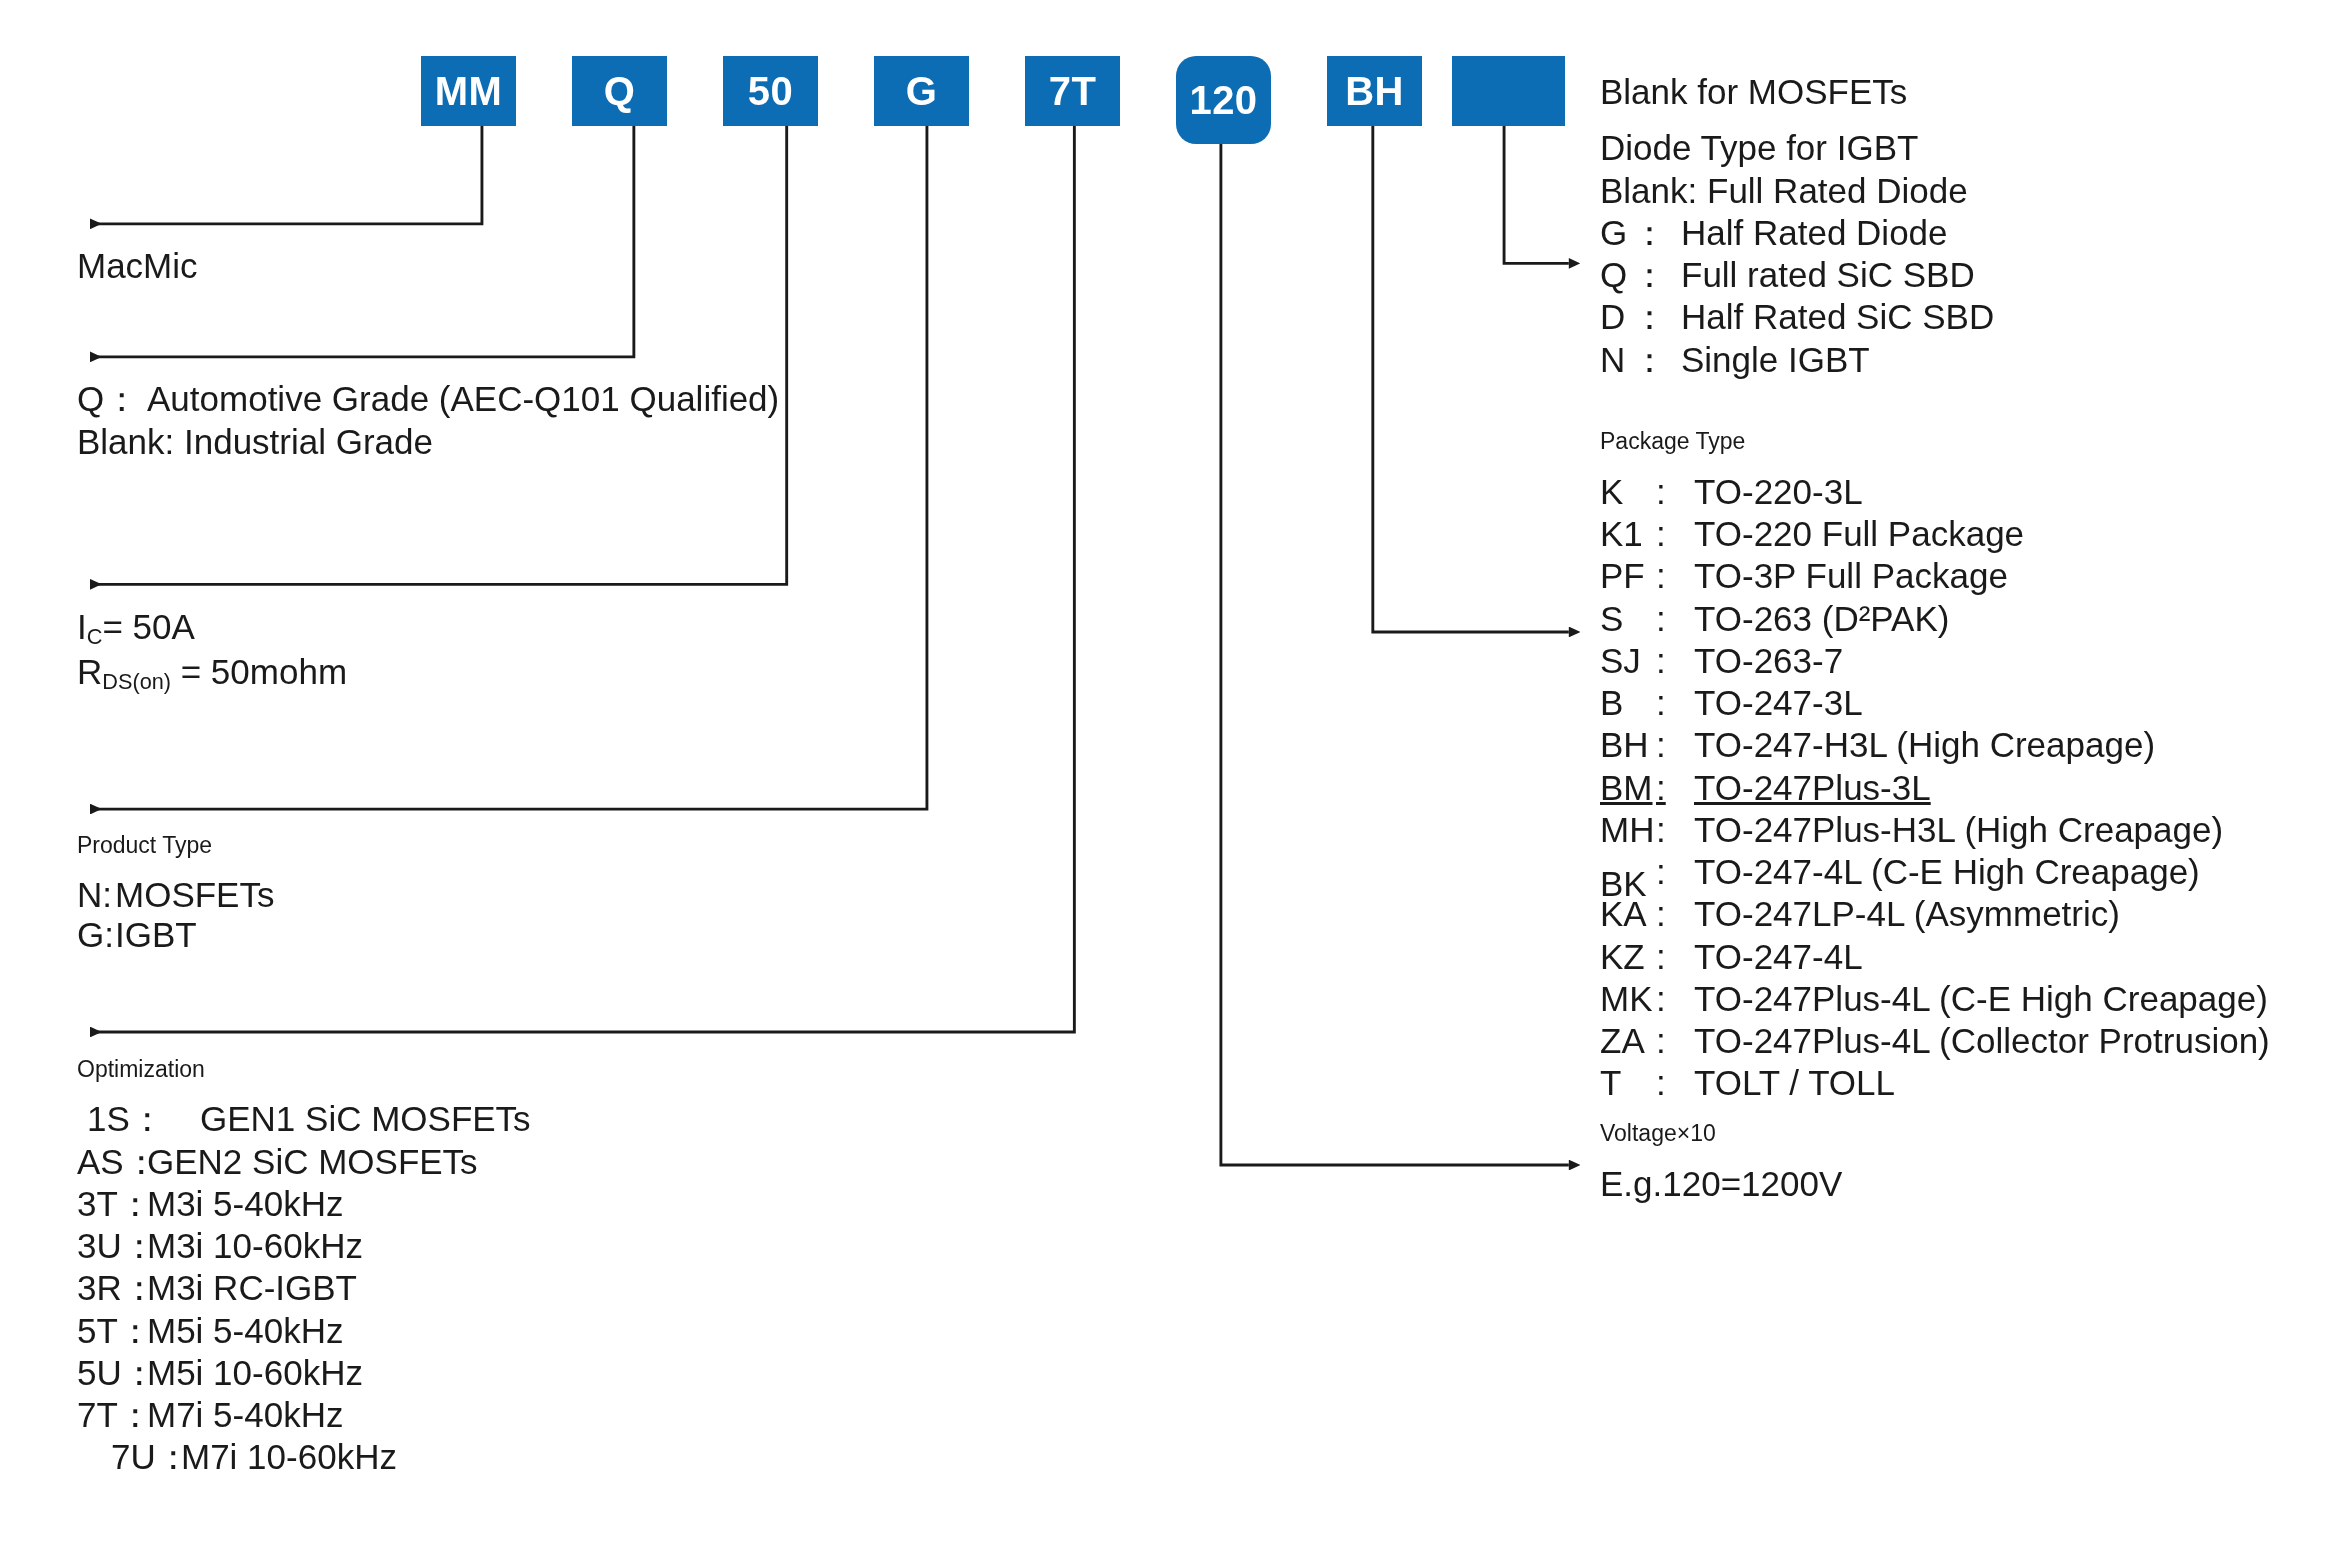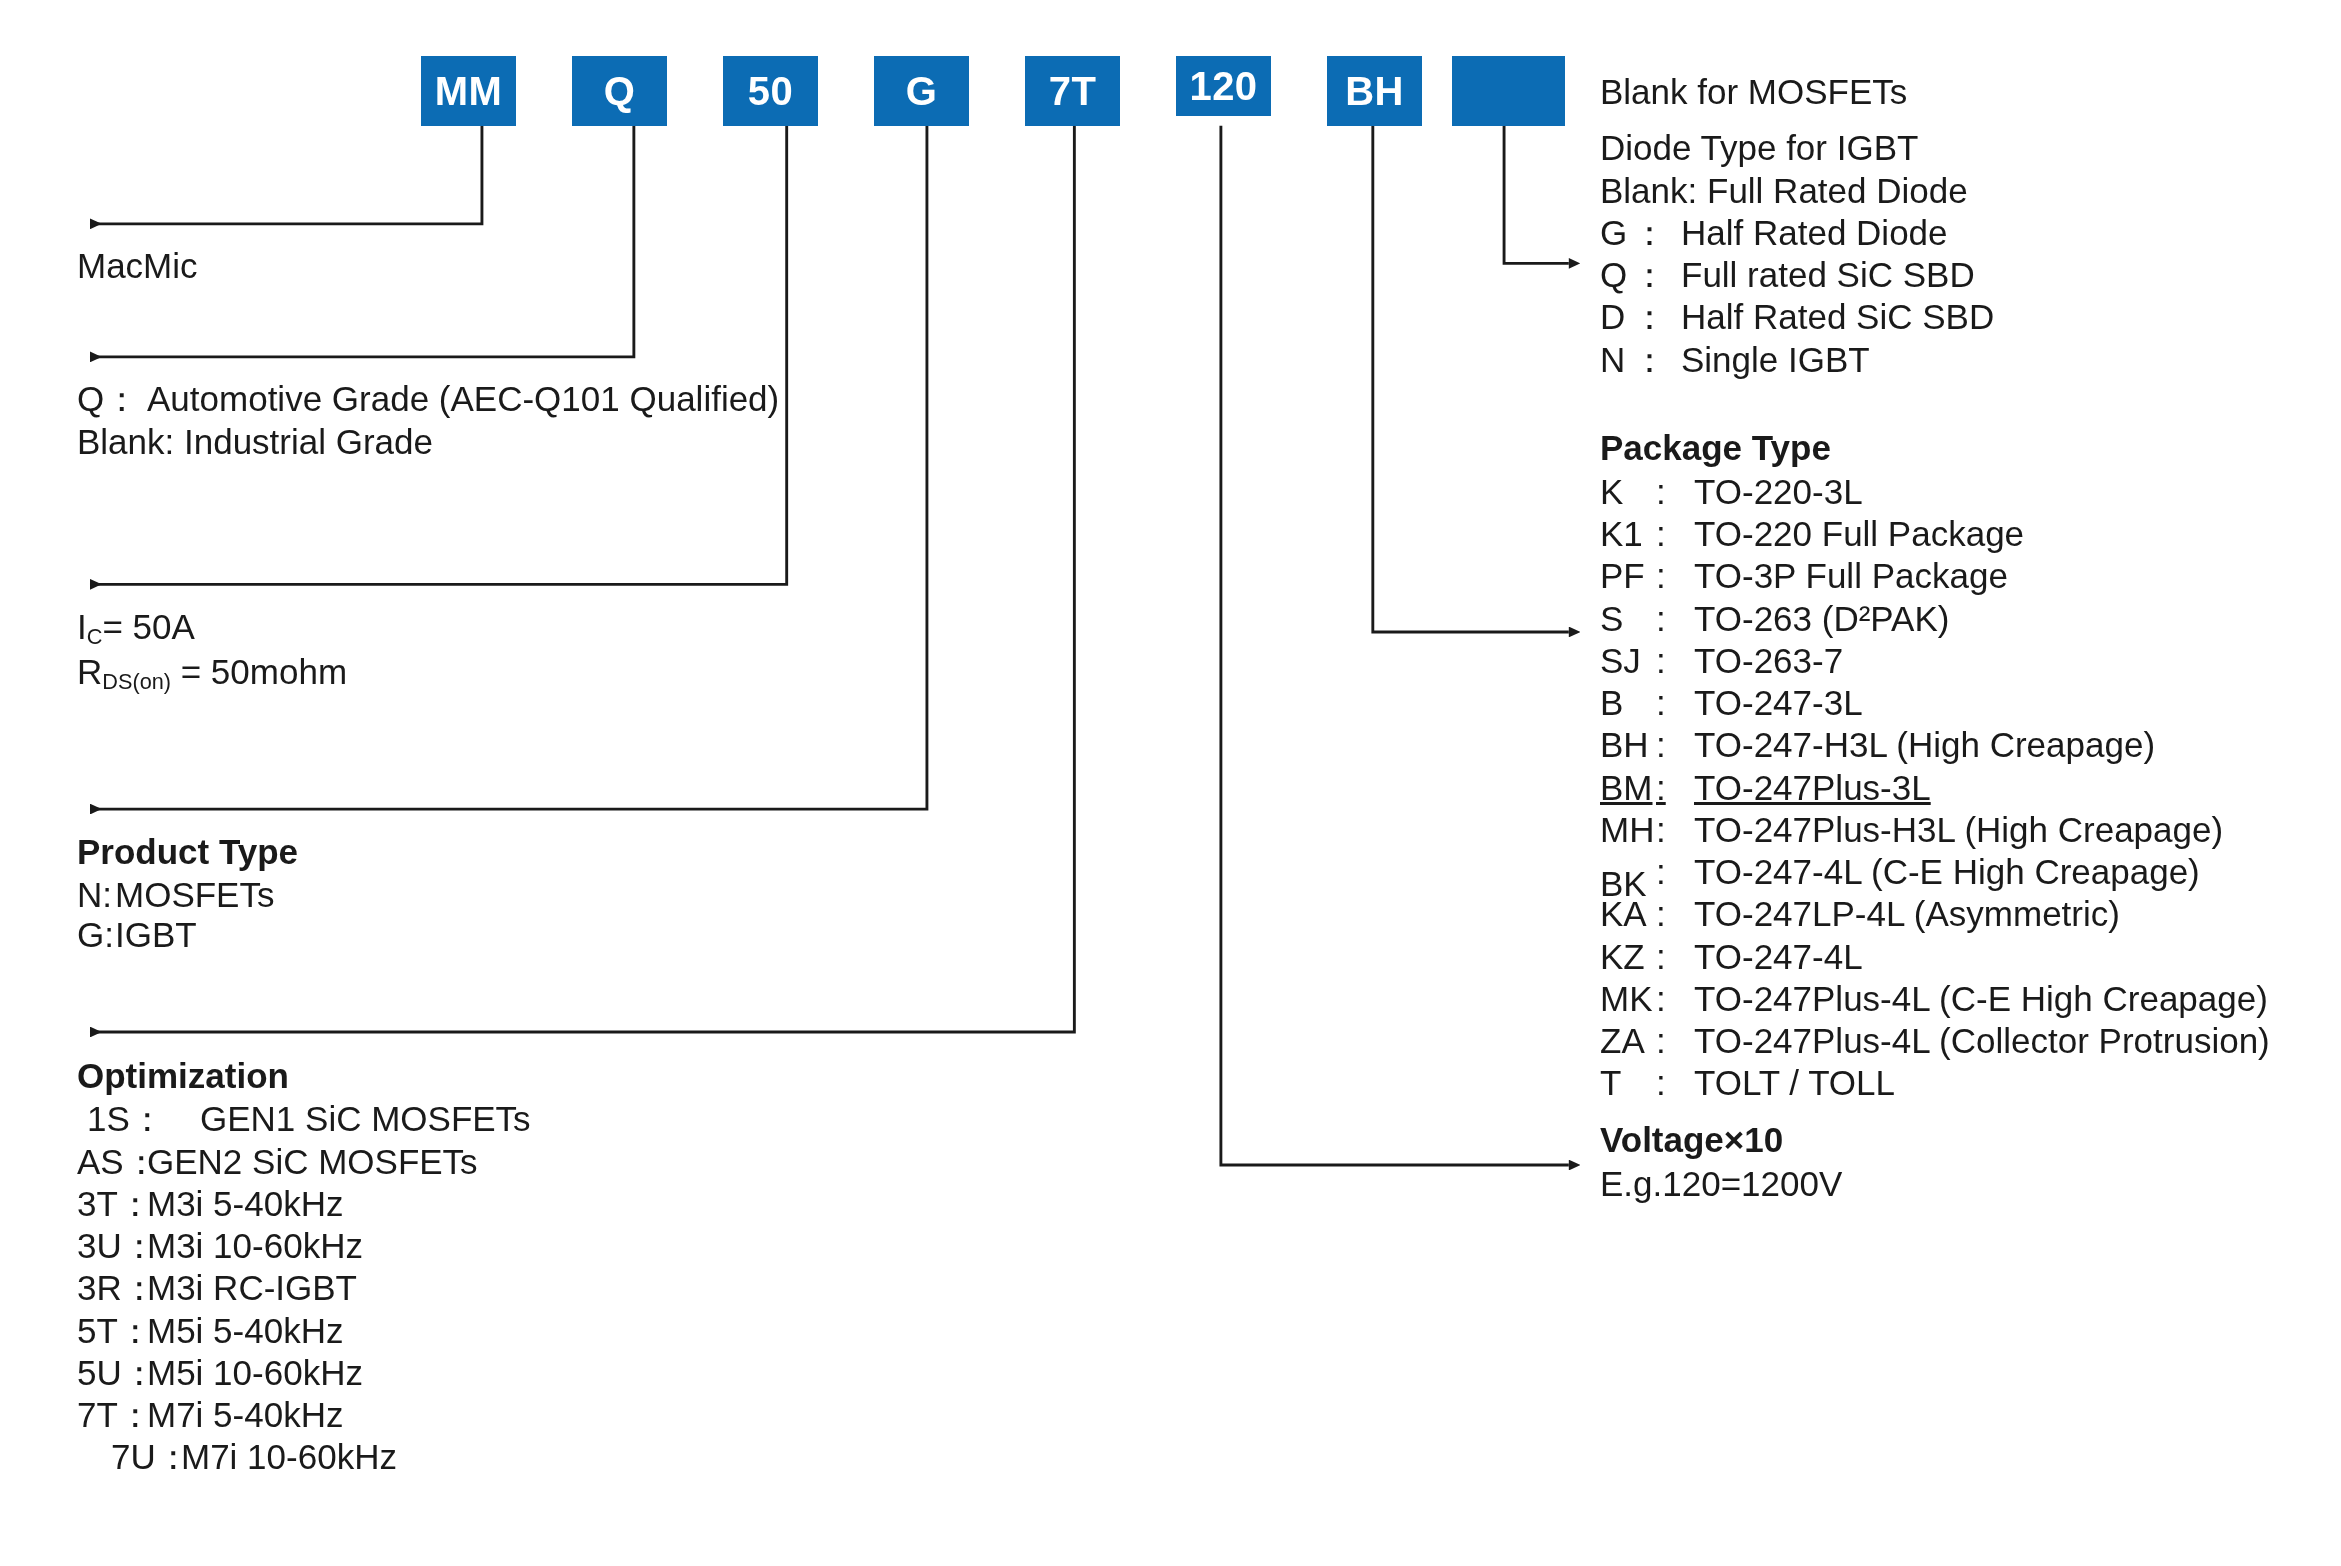"120" div.code-box { border-radius: none -> 20px; height: 60px -> 88px }
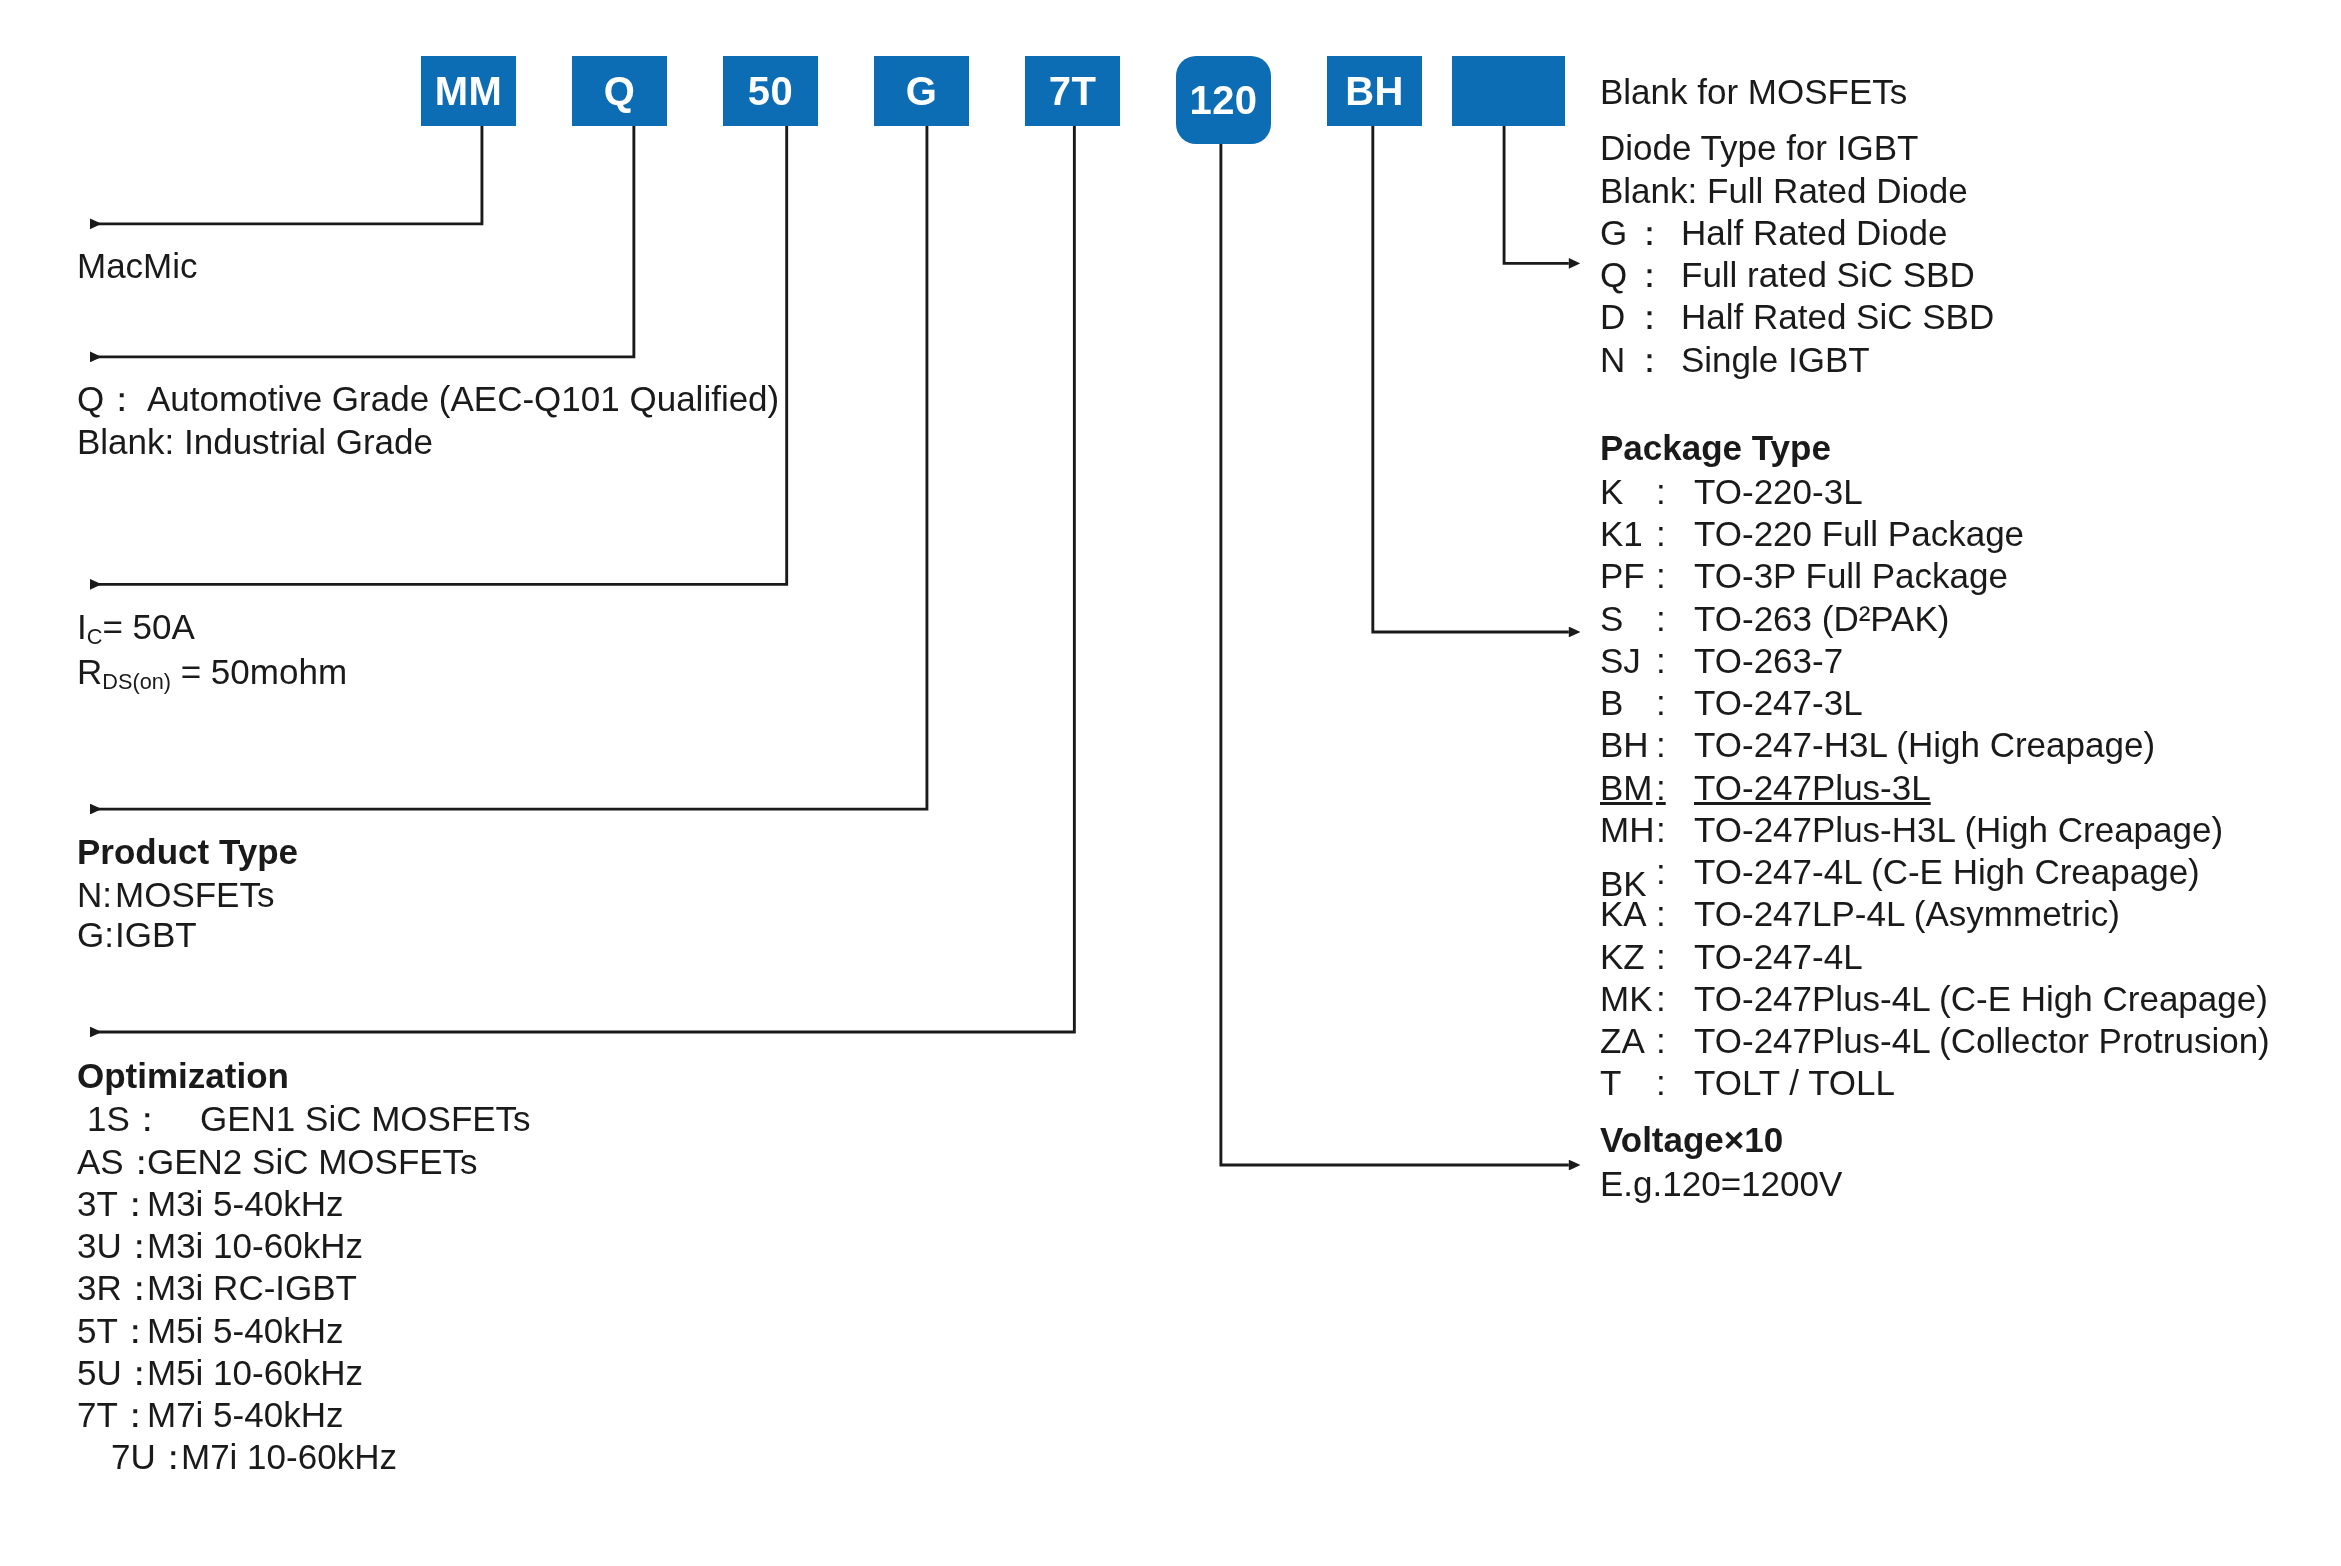"Package Type" .t-bold { font-size: 35px -> 23px; font-weight: bold -> normal }
